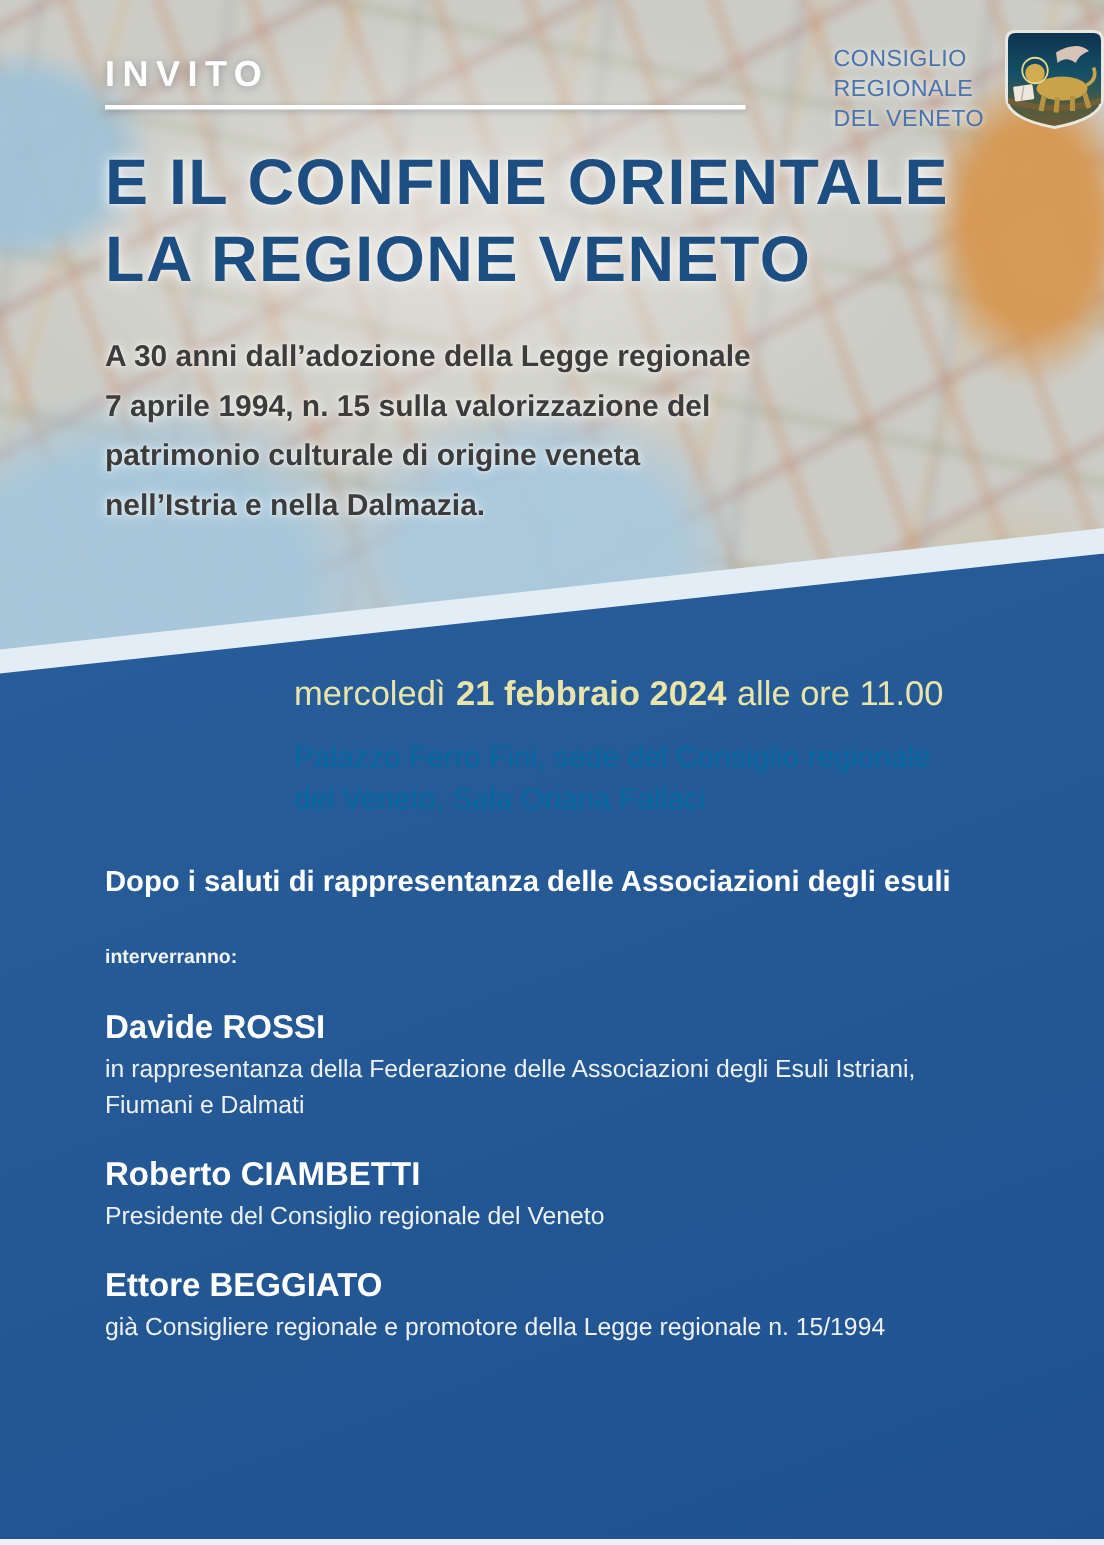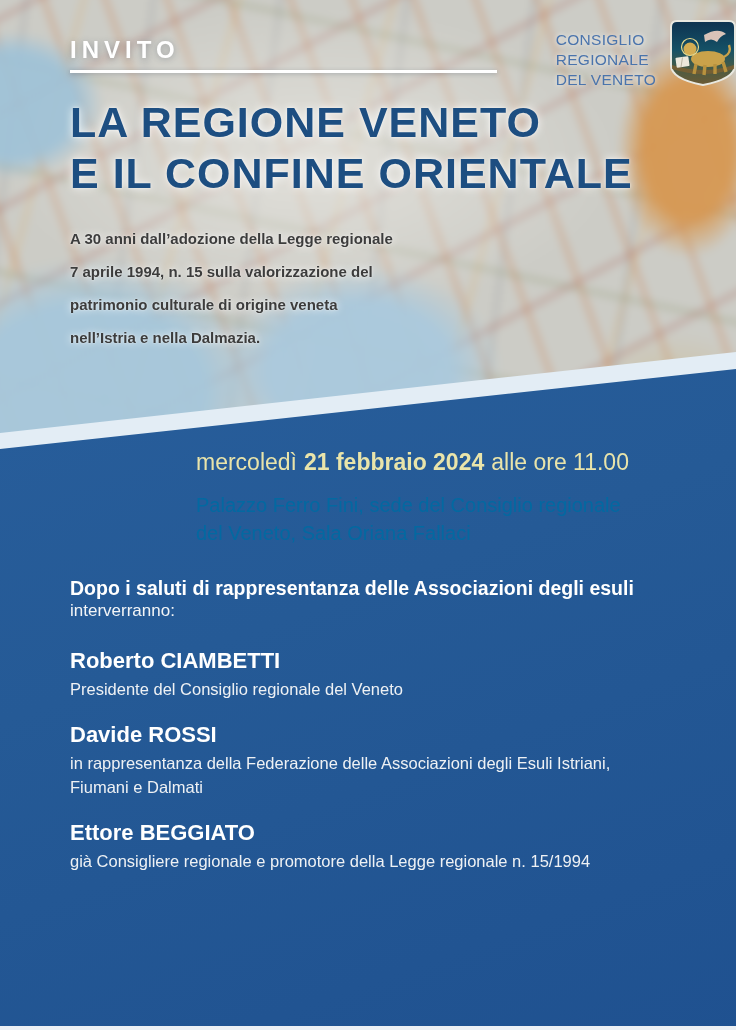"LA REGIONE VENETO" span { order: before "E IL CONFINE ORIENTALE" -> after "E IL CONFINE ORIENTALE" }
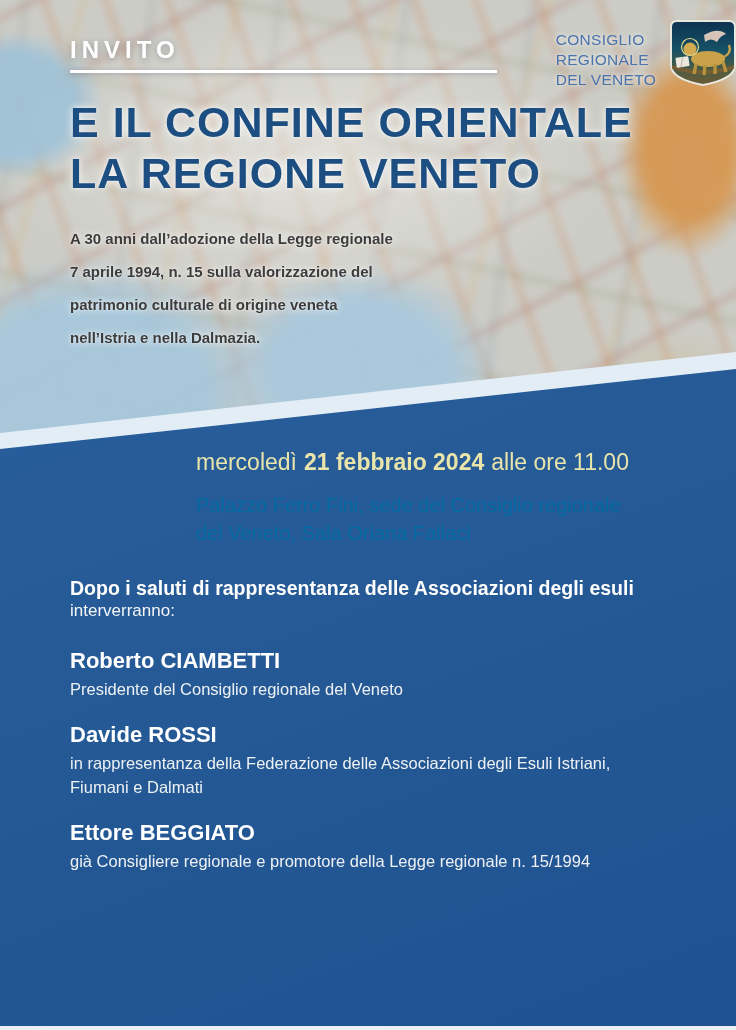"A 30 anni dall’adozione della" .intro { font-size: 15px -> 20px }
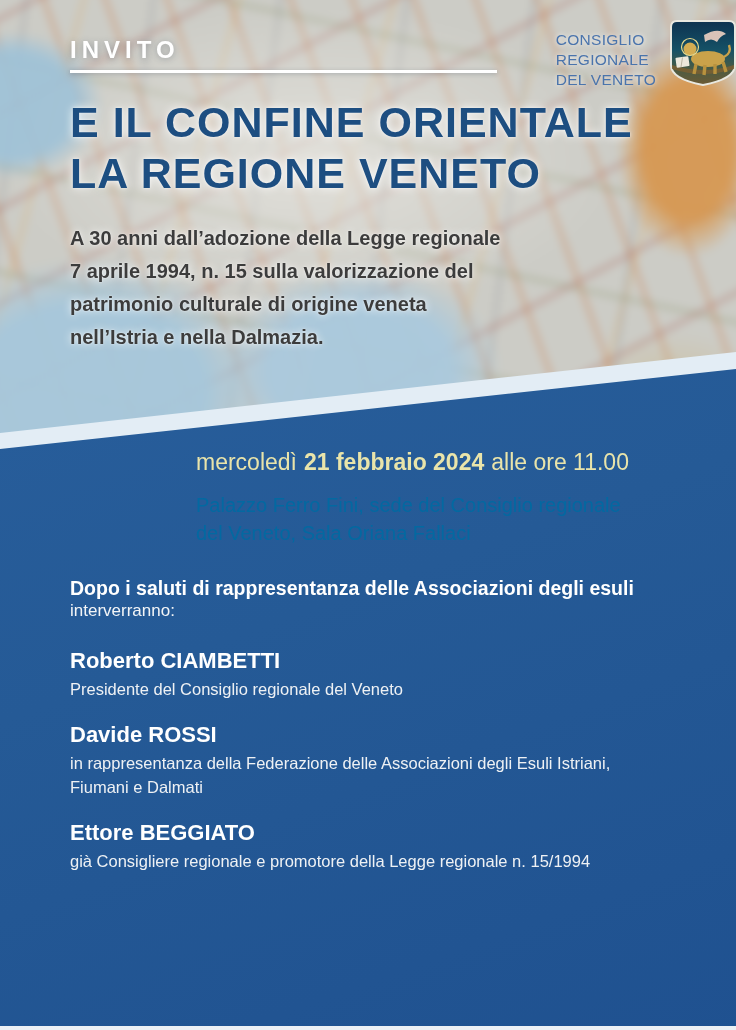"interverranno:" .program-intro-reg { font-size: 17px -> 13px; font-weight: 400 -> 700; margin-top: 1px -> 30px }
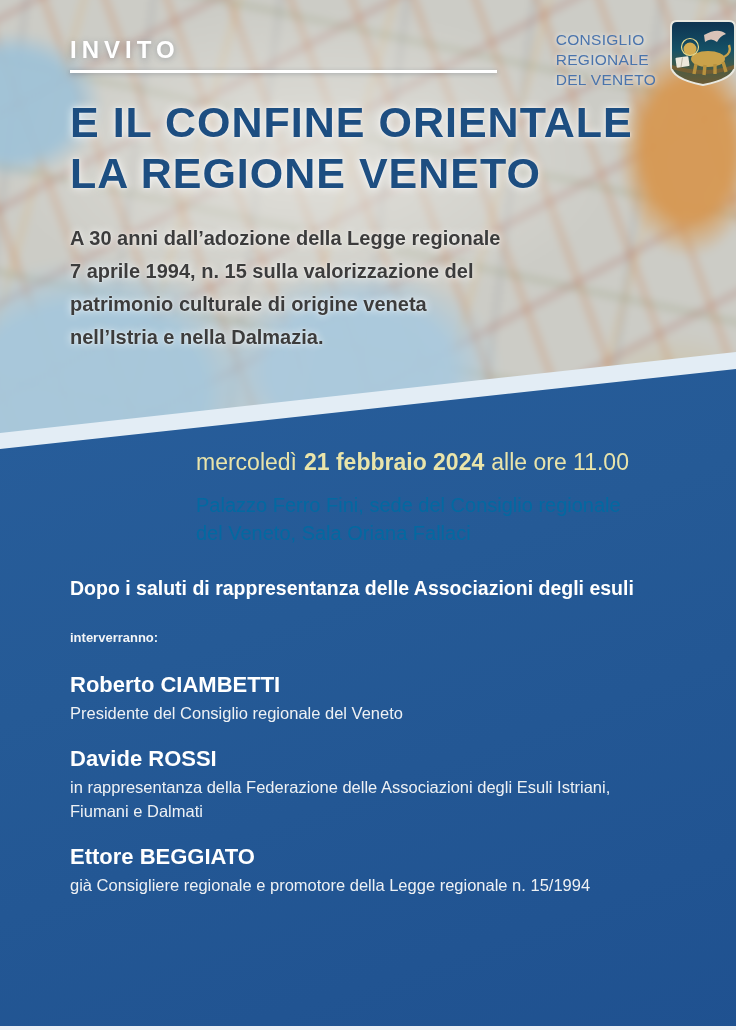"Roberto CIAMBETTI" div.speaker { order: before "Davide ROSSI" -> after "Davide ROSSI" }
